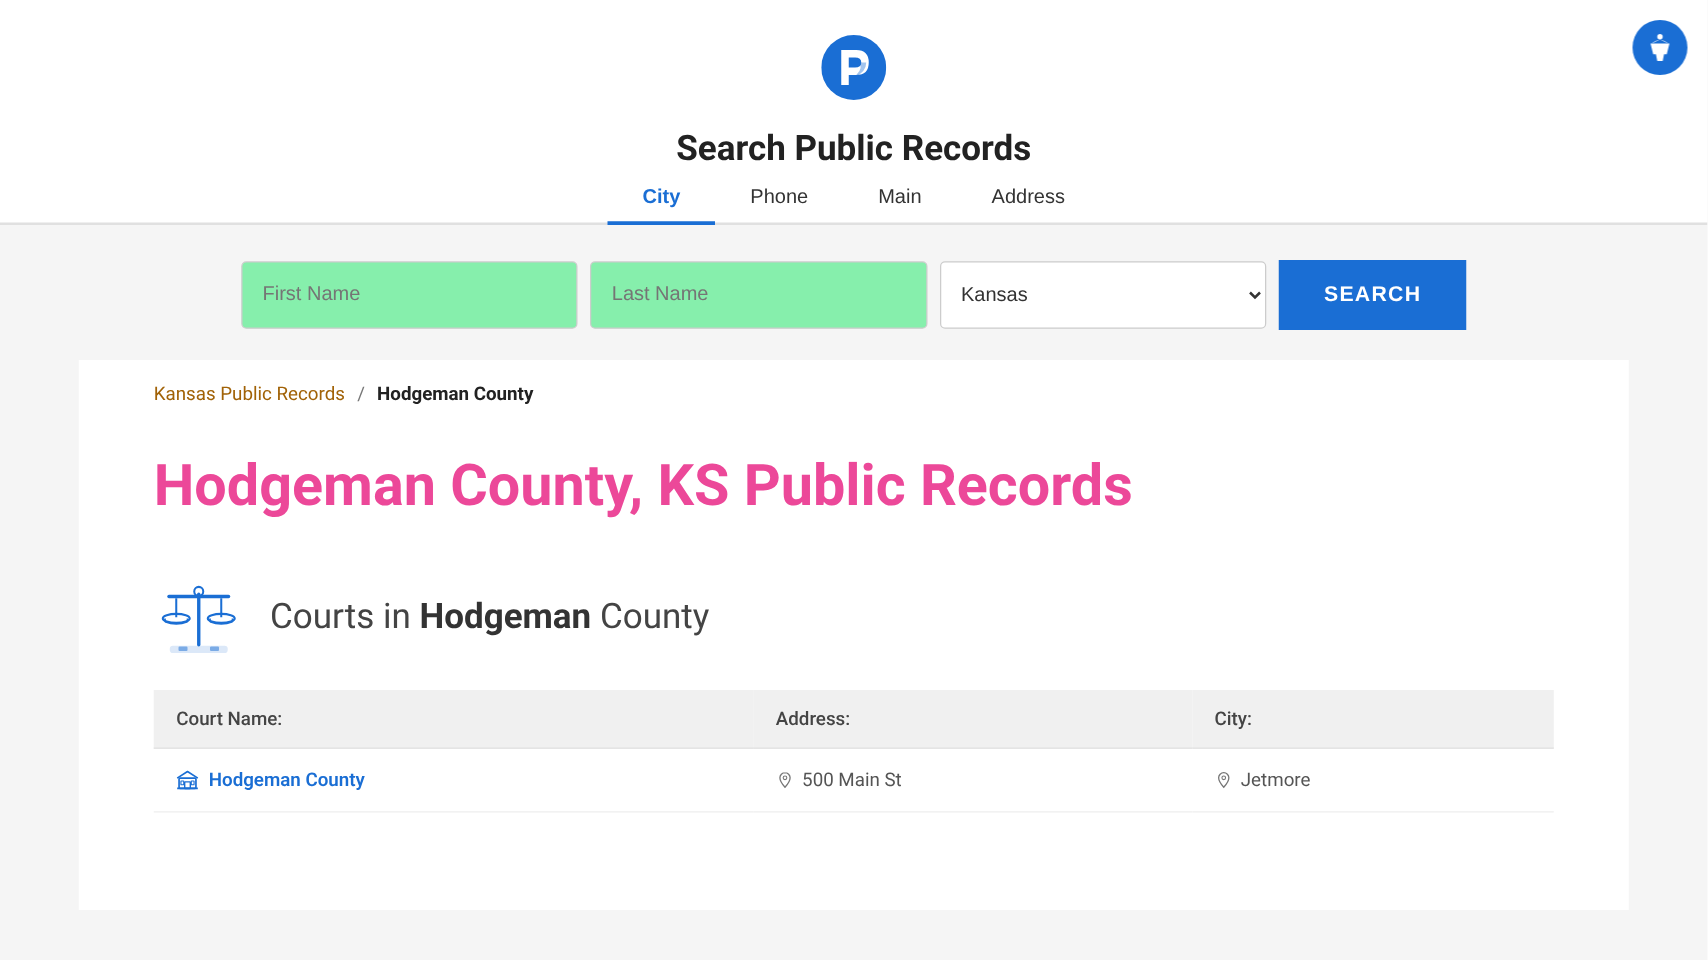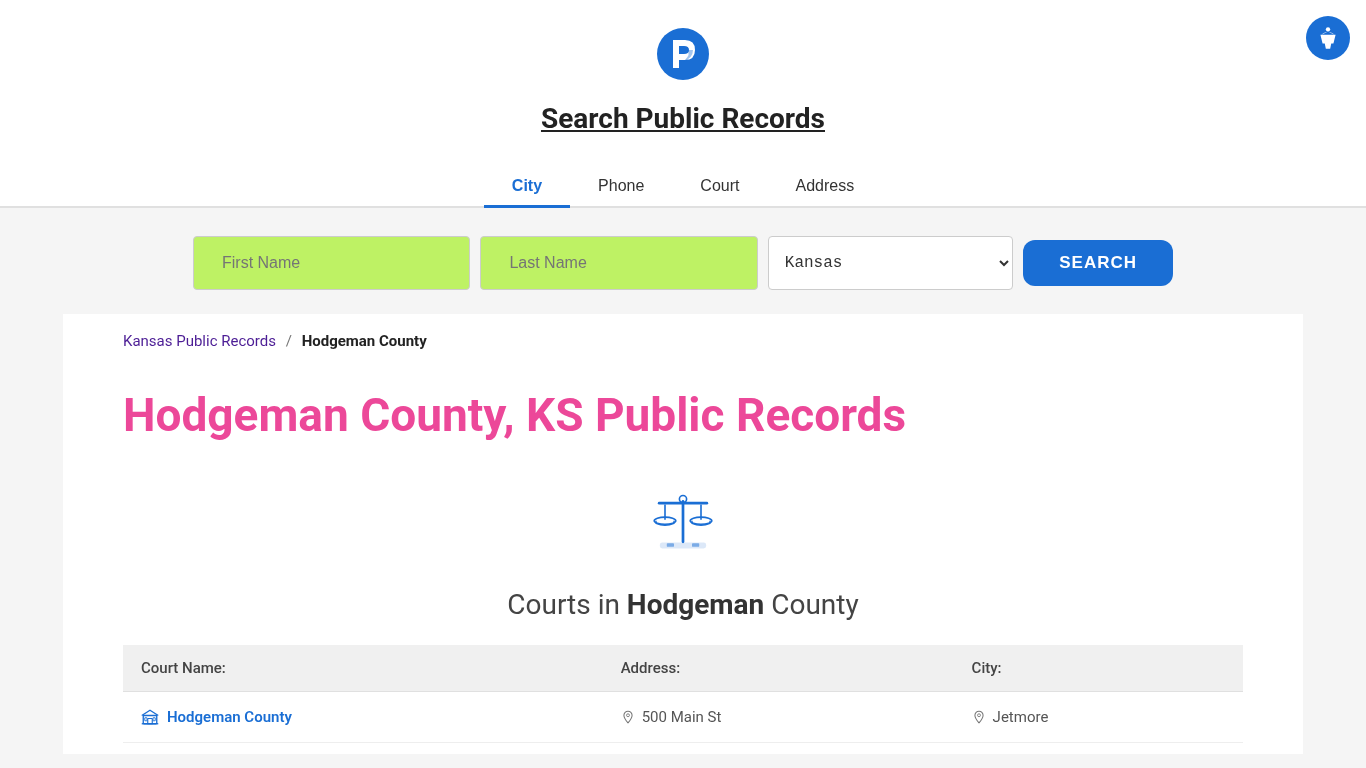"Search Public Records" .search-heading { margin-bottom: 32px -> 4px; text-decoration: underline -> none }
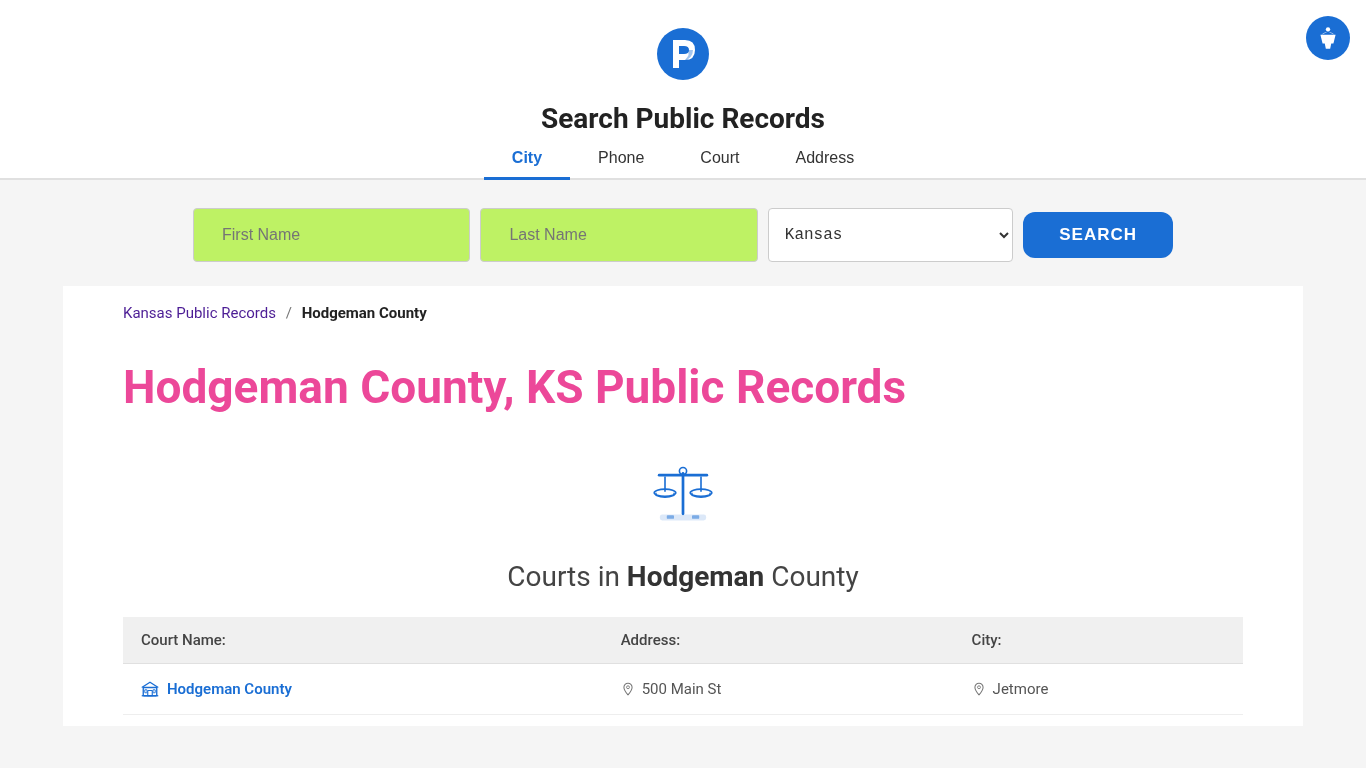"Court" button.tab-item { text: Court -> Main }
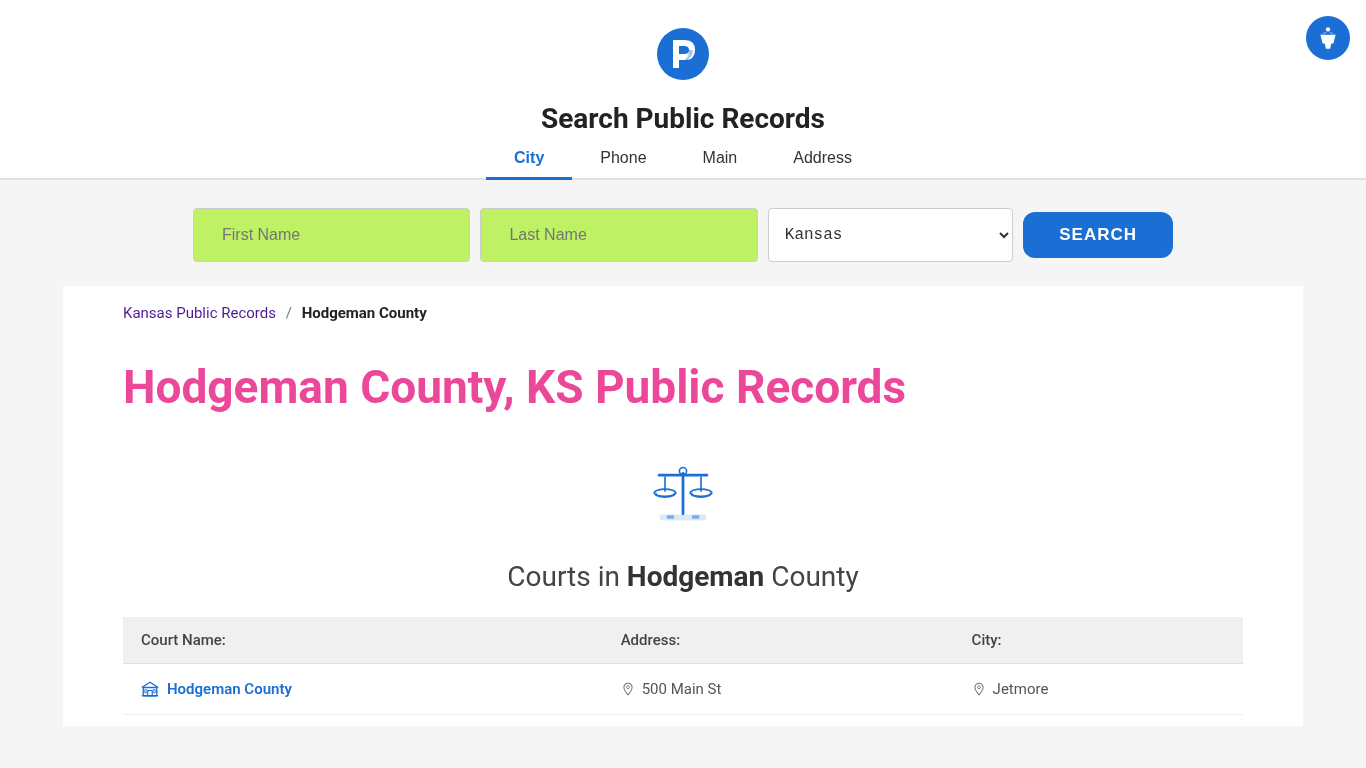"First Name" .search-input { background: #bef264 -> #86efac; padding: 0 28px -> 0 16px }
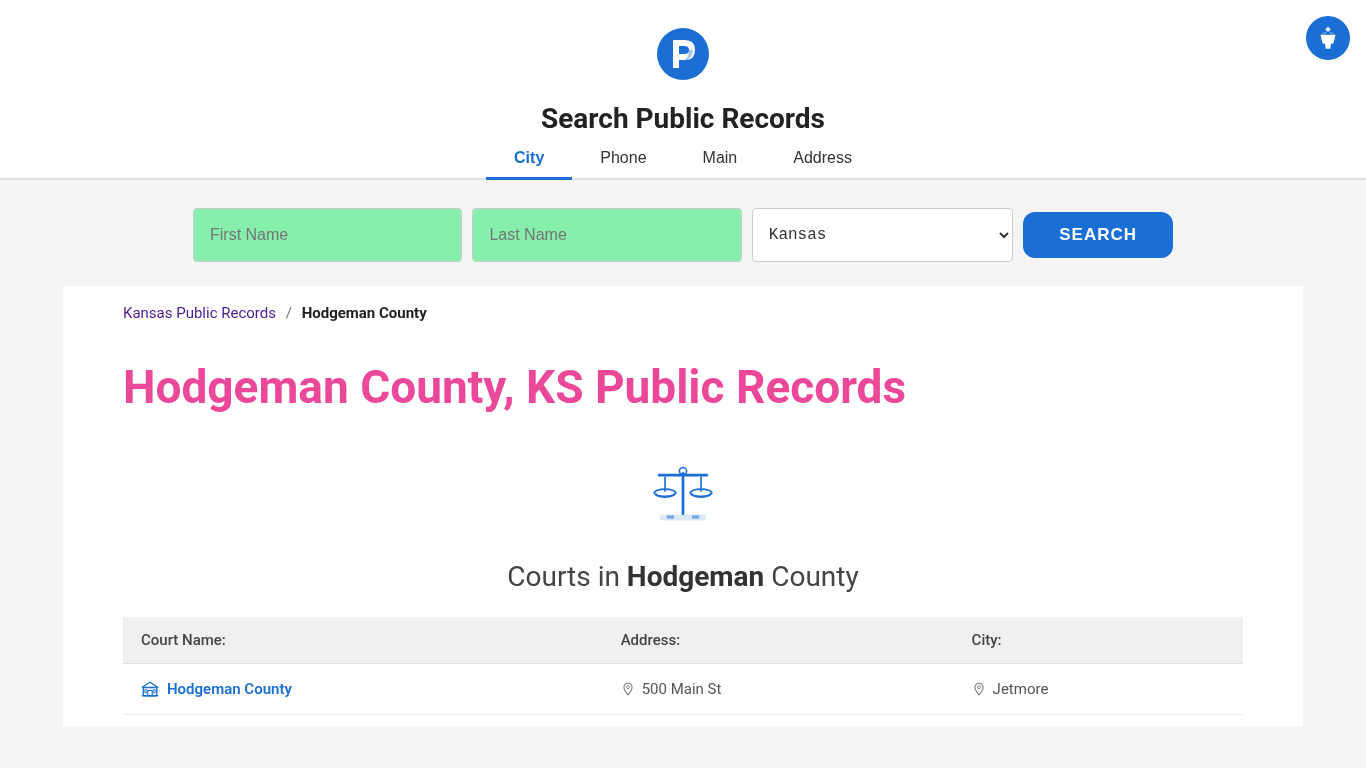"Kansas" .search-select { font-family: Liberation Mono, monospace -> none }
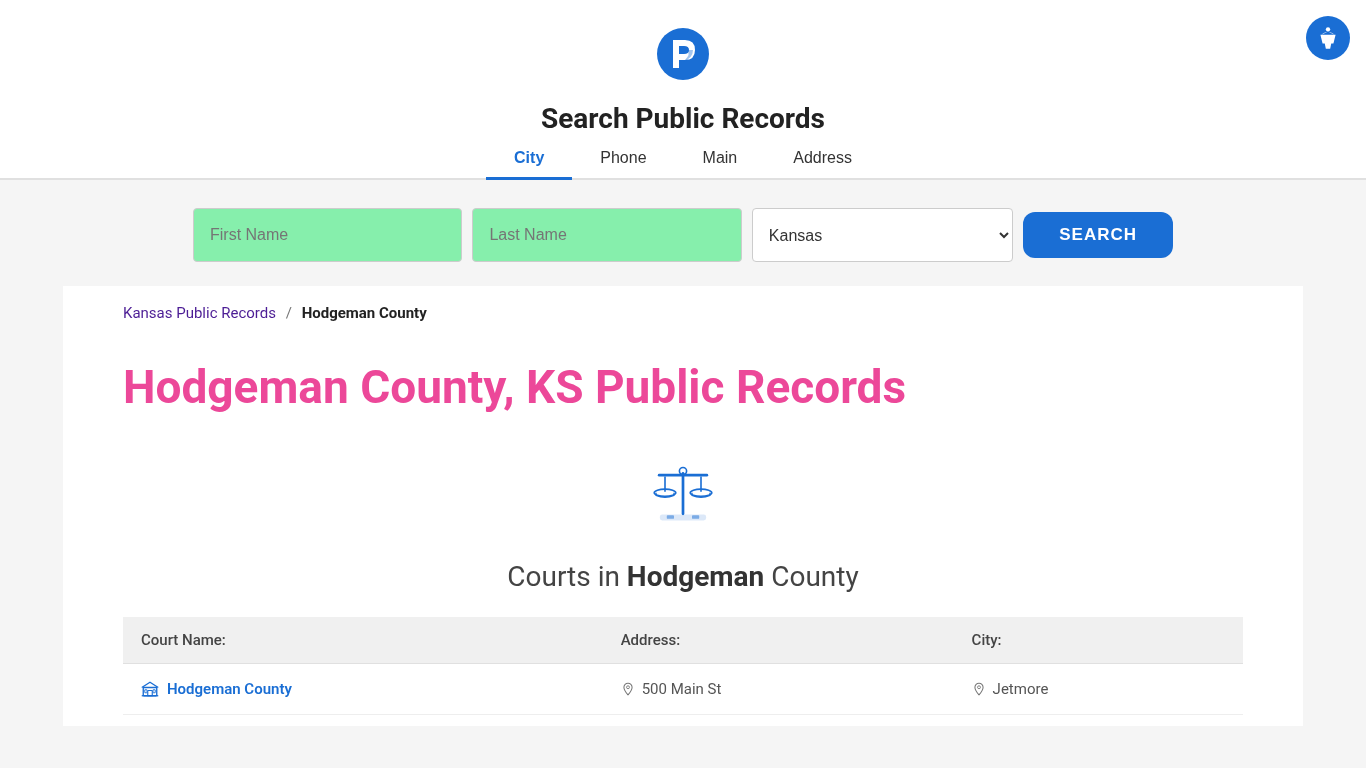"SEARCH" .search-btn { border-radius: 12px -> 0; height: 46px -> 56px }
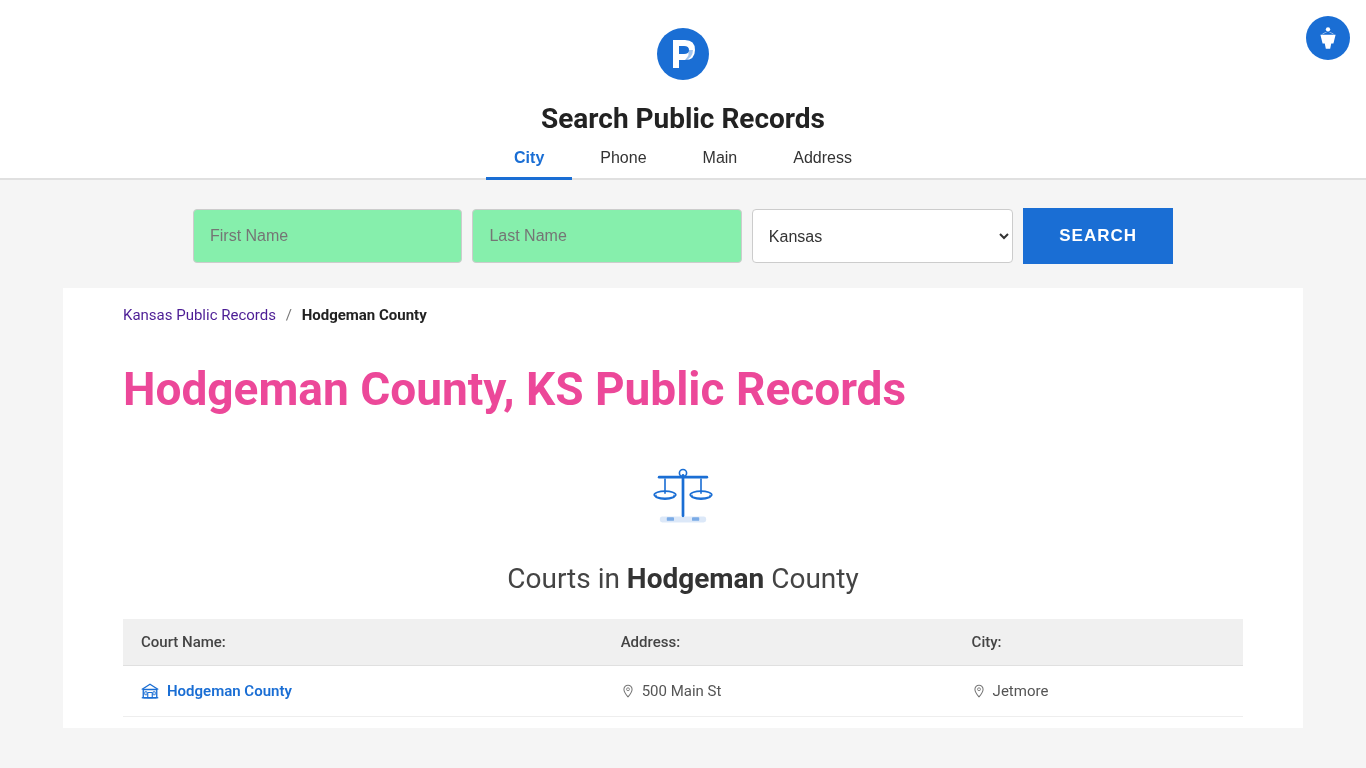"Kansas Public Records" .breadcrumb a { color: #4c1d95 -> #a16207 }
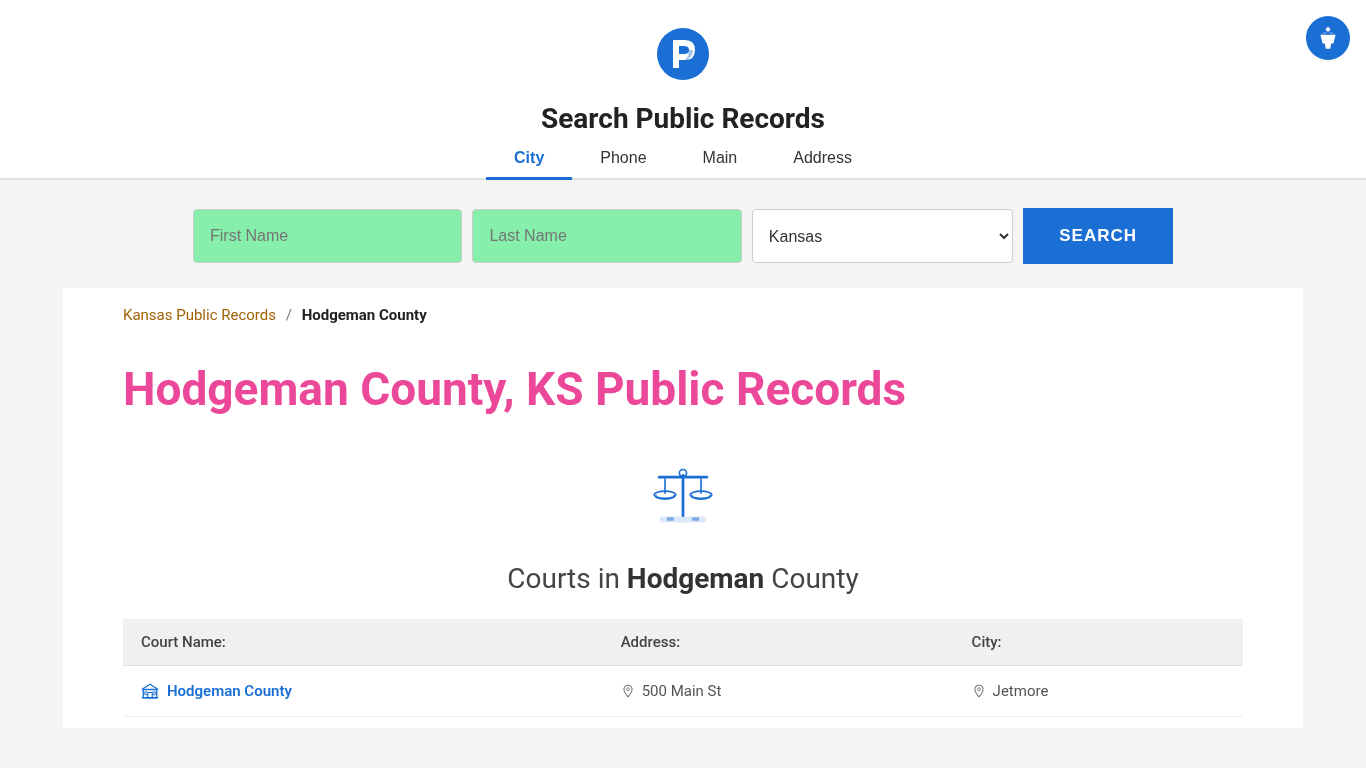"Courts in Hodgeman County" .courts-header { flex-direction: column -> none; gap: 34px -> 21px }
